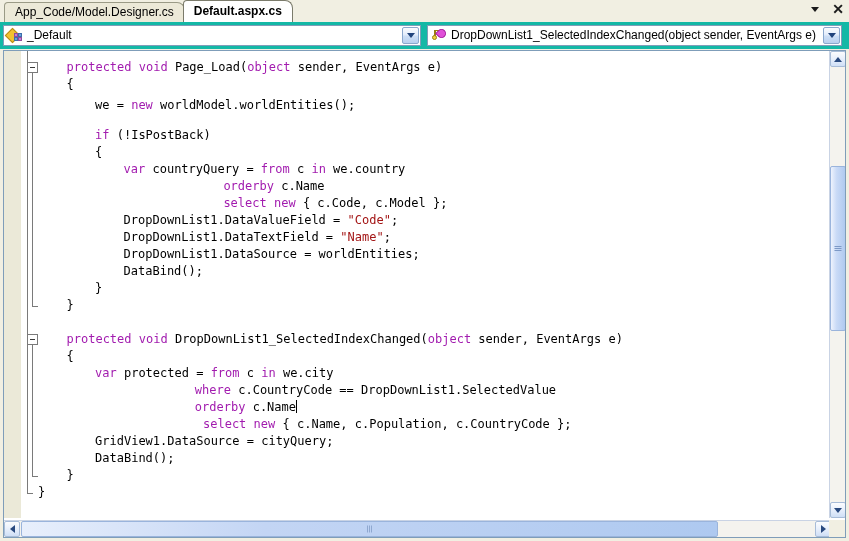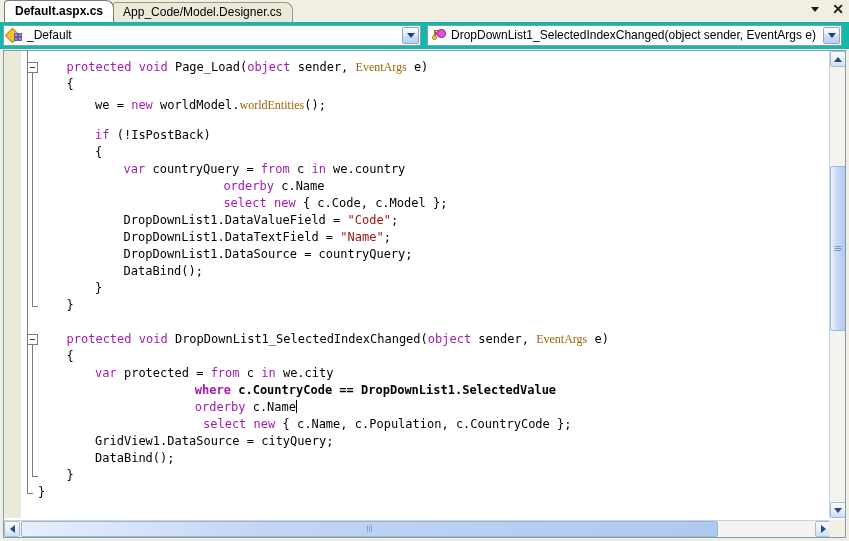"Default.aspx.cs" div.tab { order: before "App_Code/Model.Designer.cs" -> after "App_Code/Model.Designer.cs" }
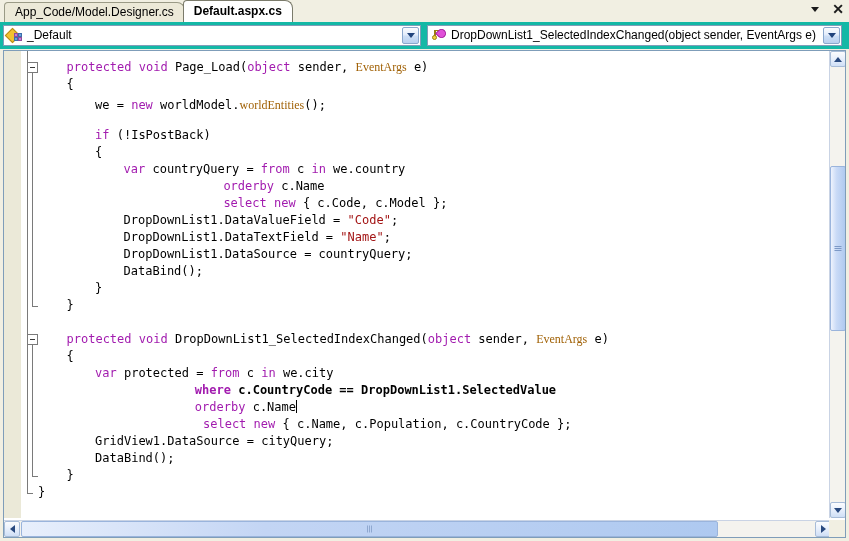"EventArgs" .t { color: #a16207 -> #000000; font-family: Liberation Serif, serif -> none }
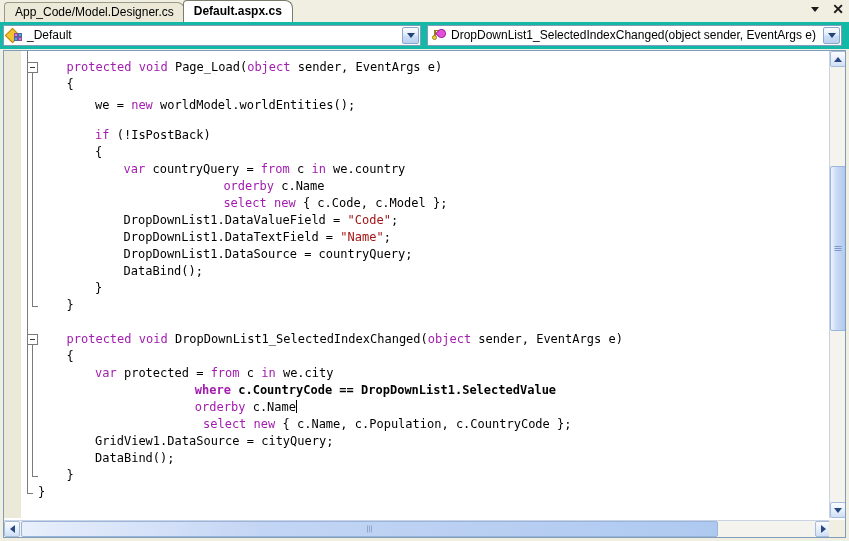"DropDownList1.DataSource = countryQuery;" span { text: countryQuery -> worldEntities }
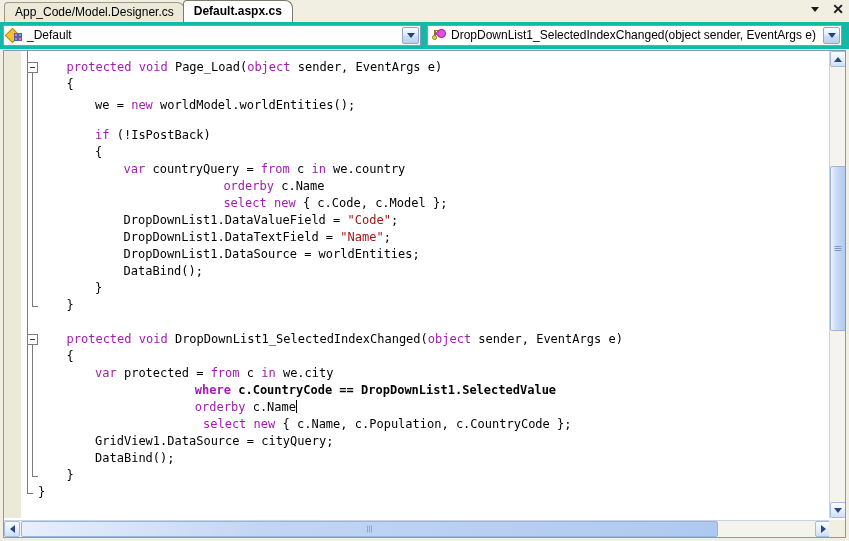"where c.CountryCode ==" div.code-line { font-weight: bold -> none }
